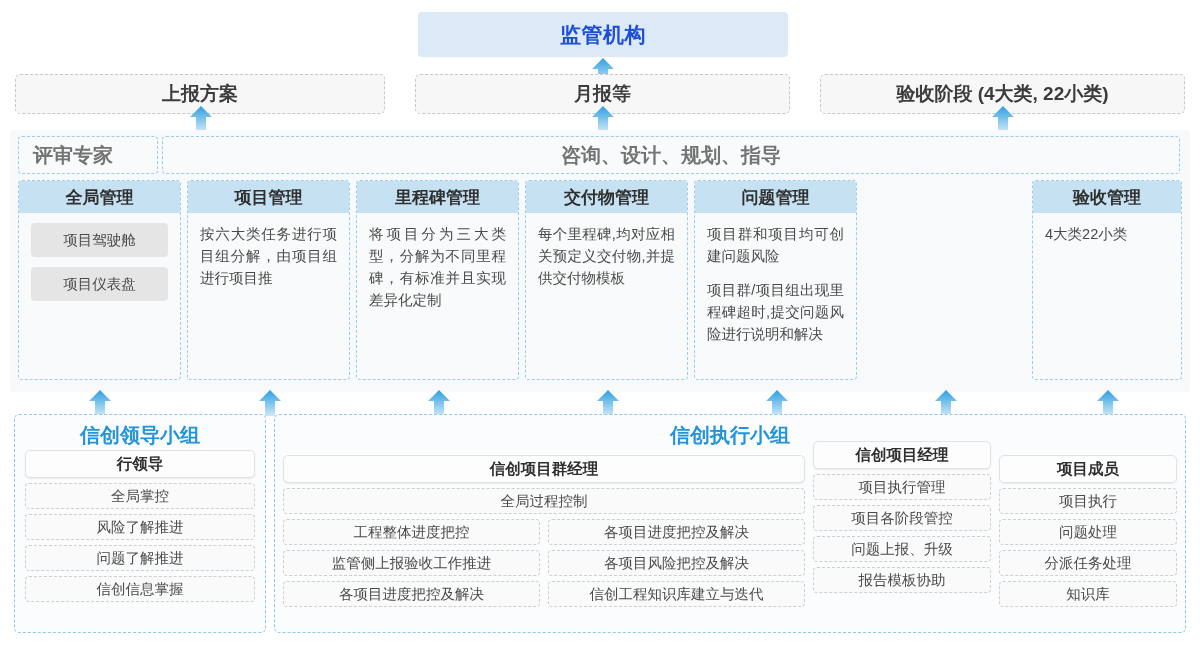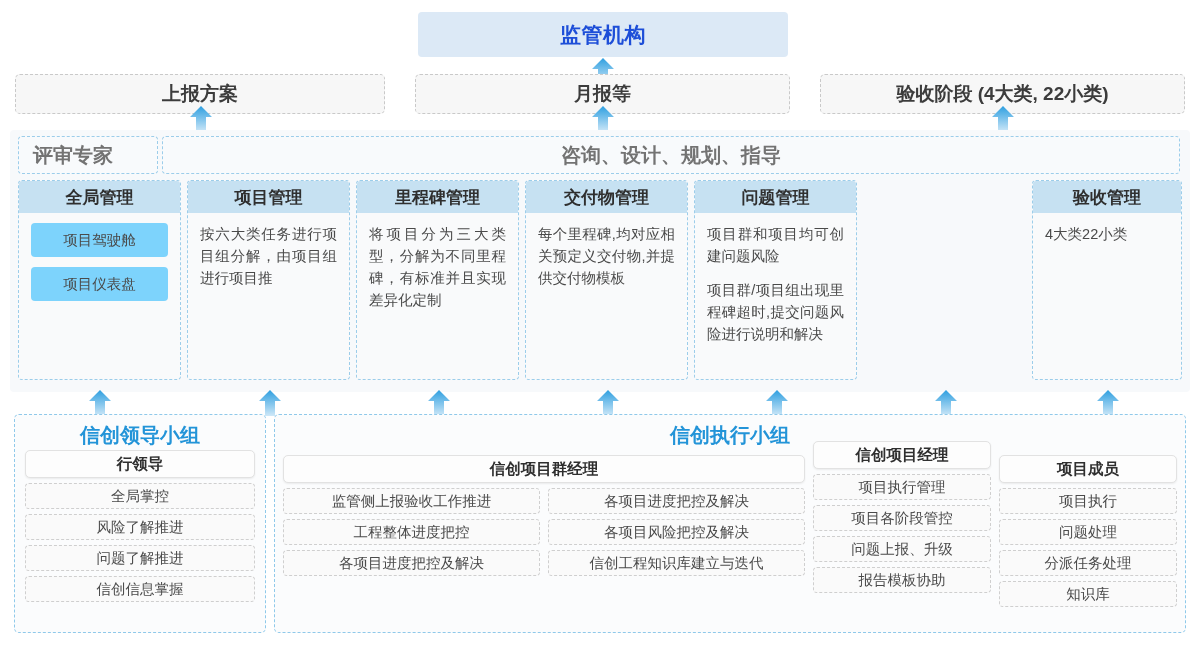"项目驾驶舱" .pill { background: #7dd3fc -> #e5e5e5 }
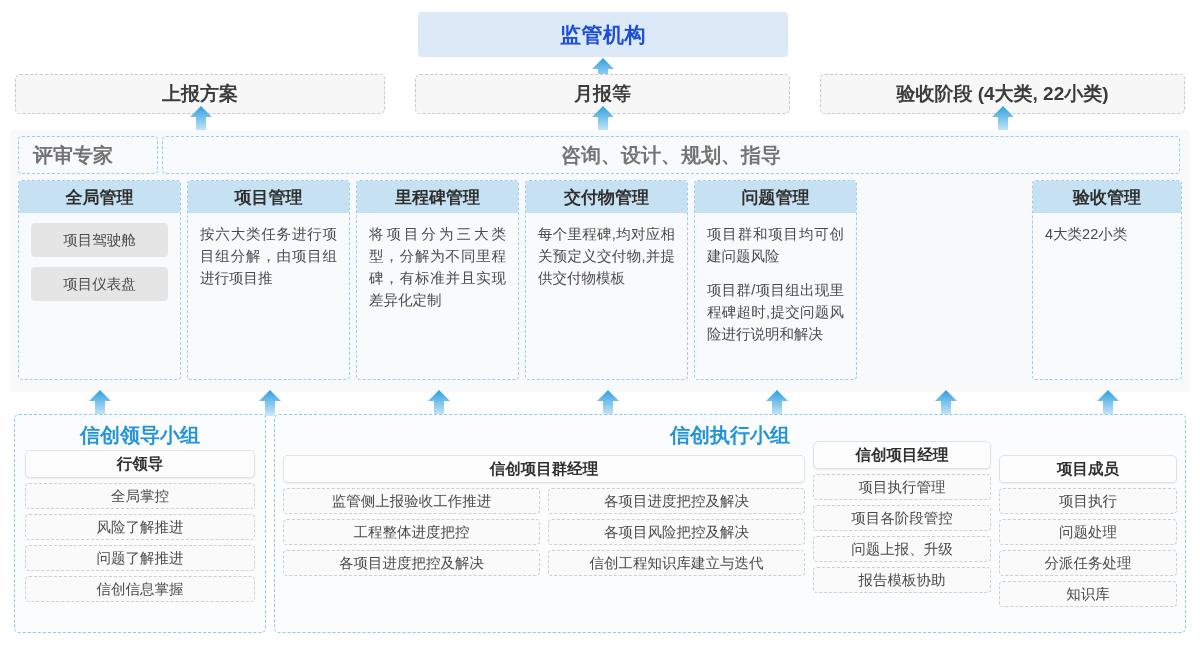"全局过程控制" div.item-card { html: none -> <div>全局过程控制</div> }
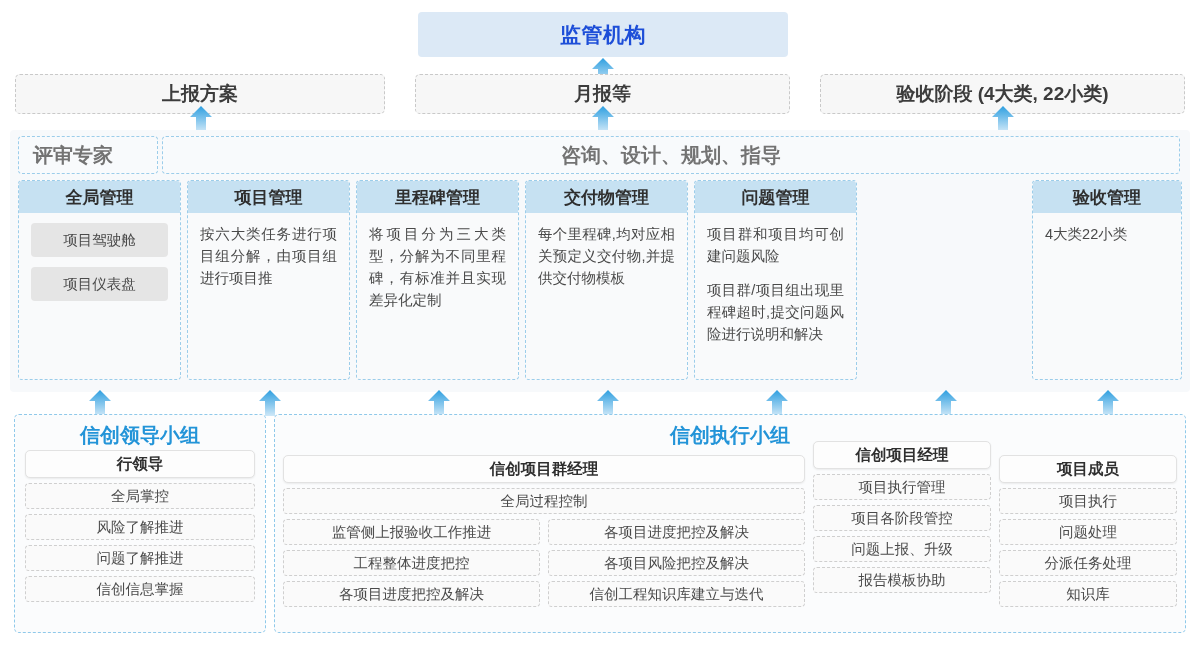"监管侧上报验收工作推进" div.item-card { order: before "工程整体进度把控" -> after "工程整体进度把控" }
